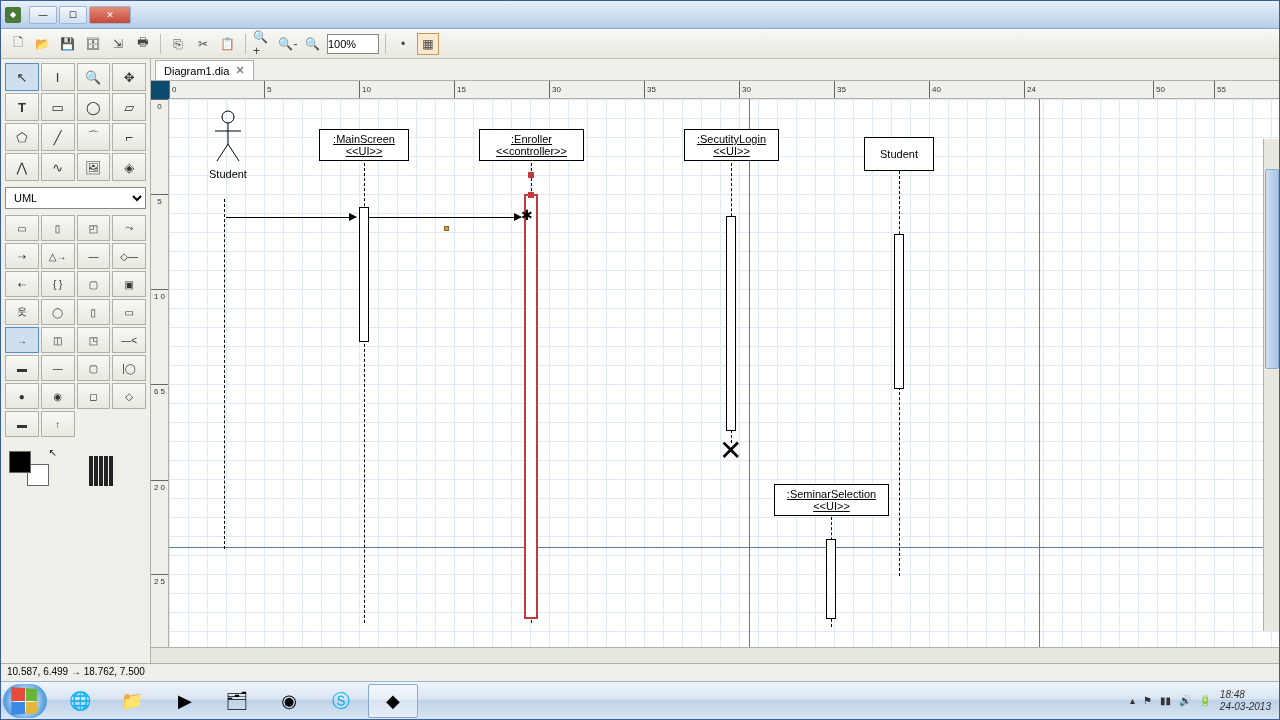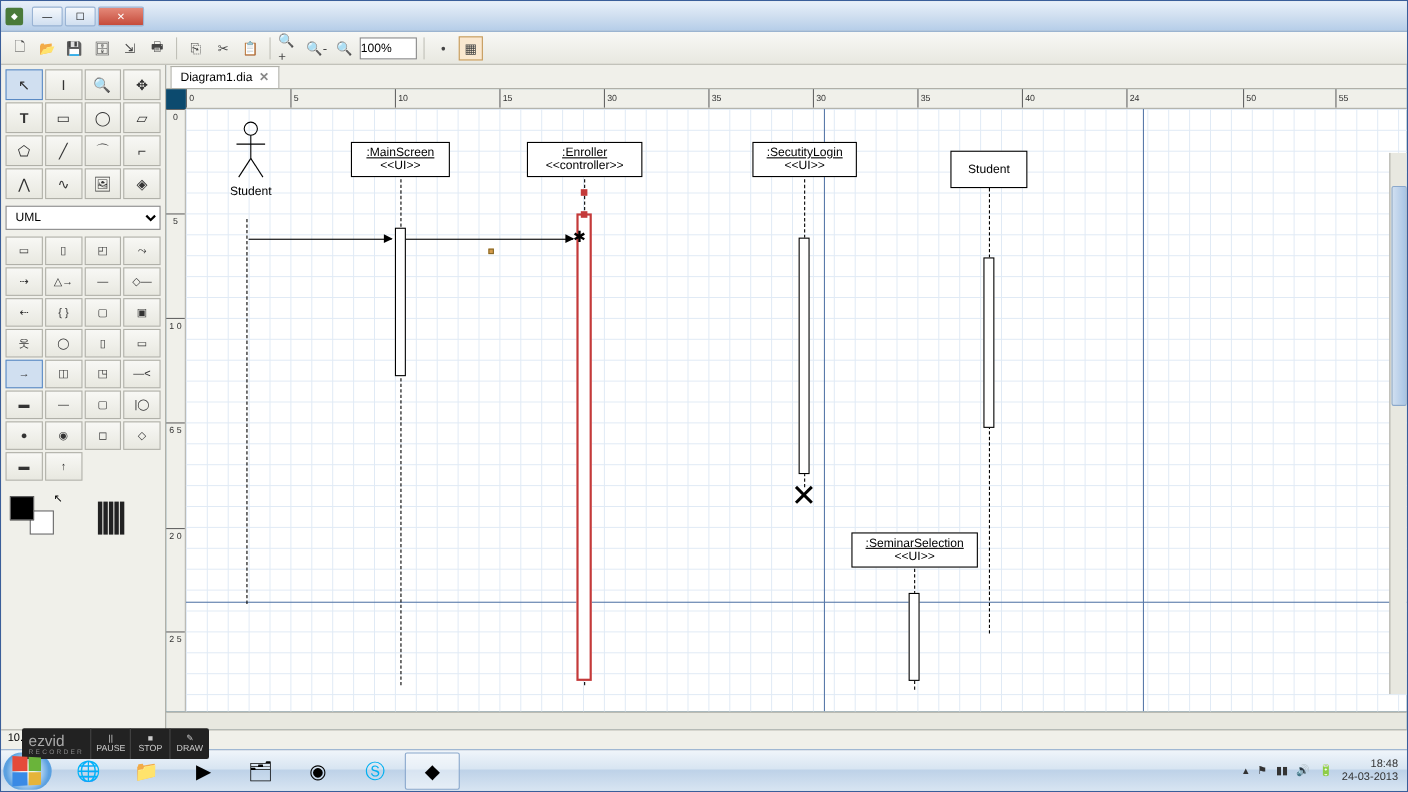"50" div.tick { left: 961px -> 984px }
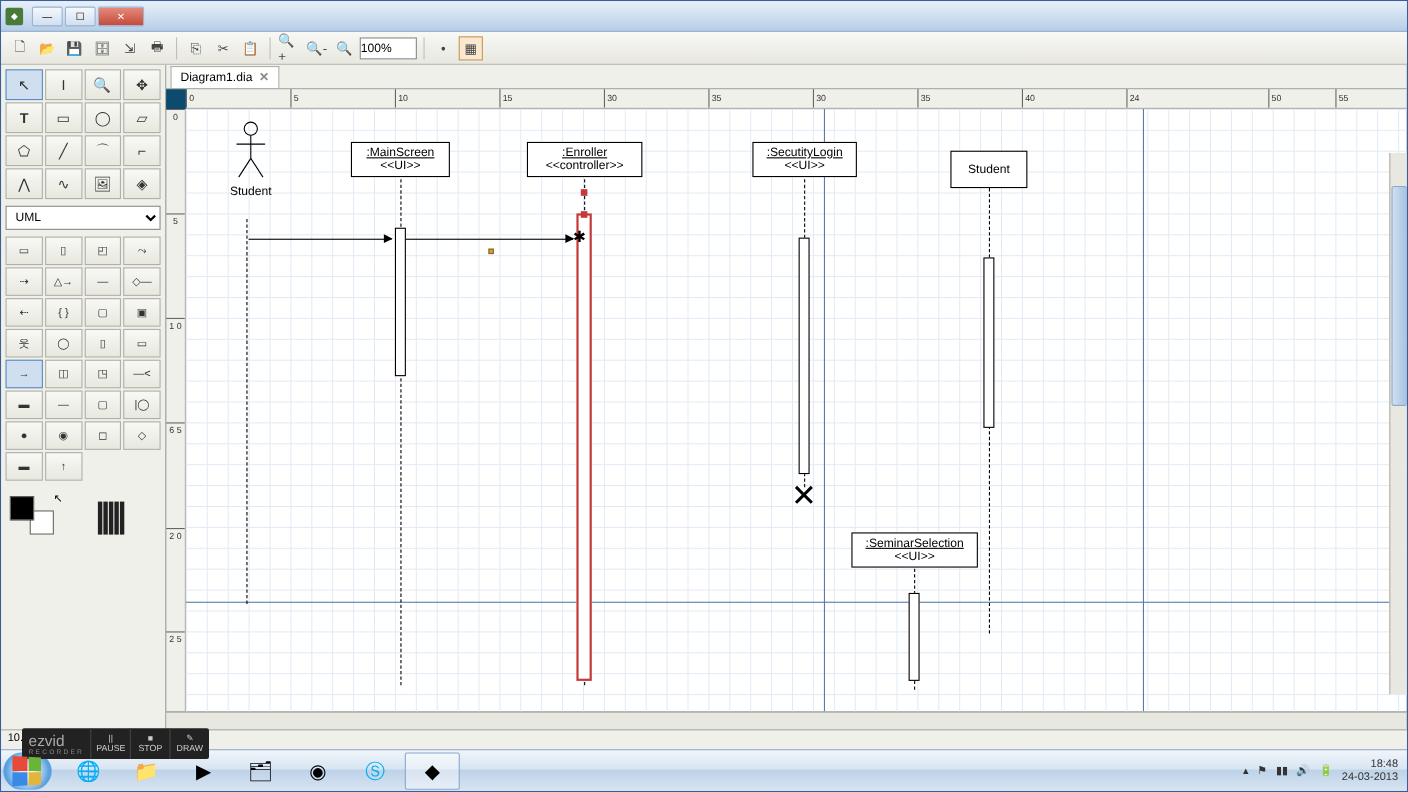"<<UI>>" .obj-box.two .s { text-decoration: none -> underline }
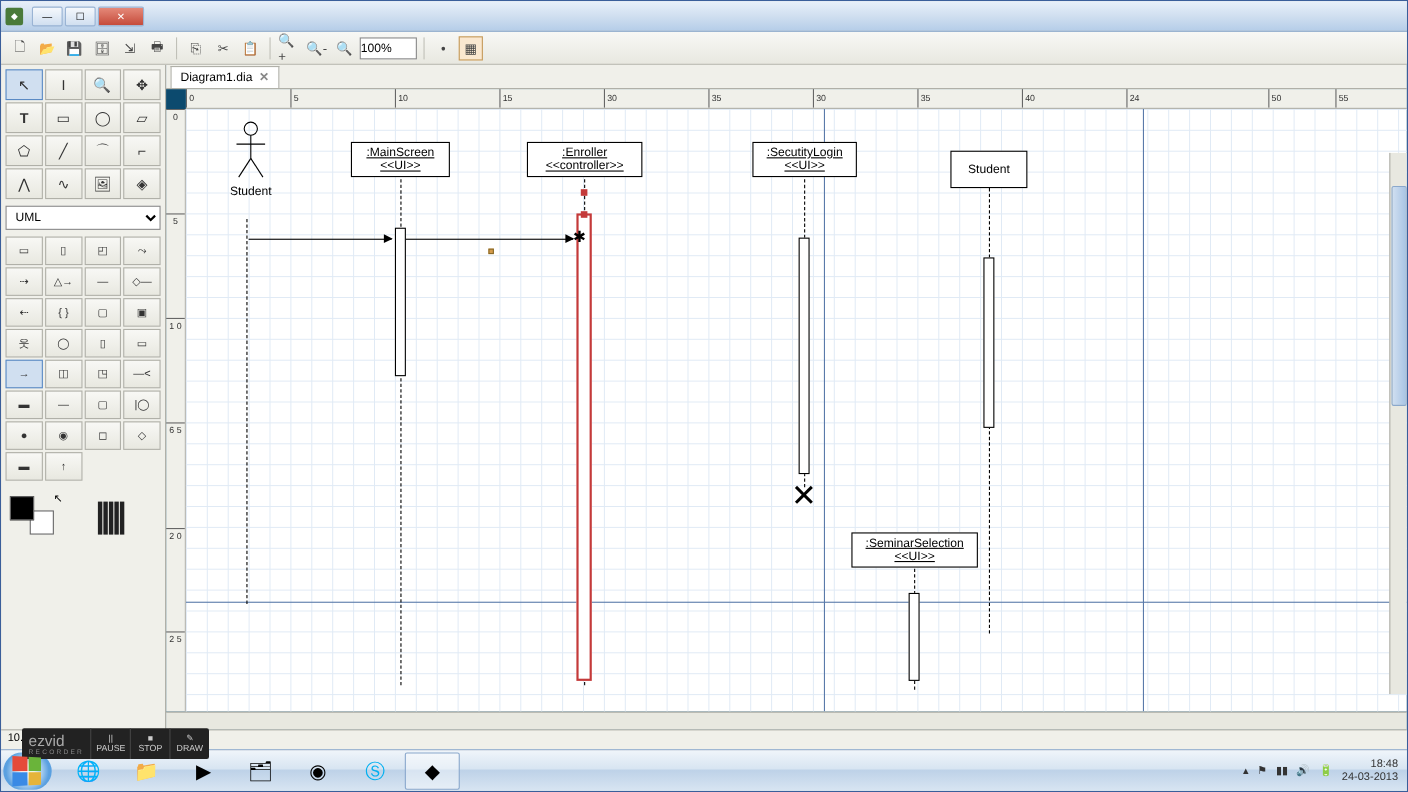"ezvid" div.rec-panel { html: <div> <div> <span>ezvid</span> <small>RECORDER</small> </div> <div> <span>||</span> <span>PAUSE</span> </div> <div> <span>■</span> <span>STOP</span> </div> <div> <span>✎</span> <span>DRAW</span> </div> </div> -> none }
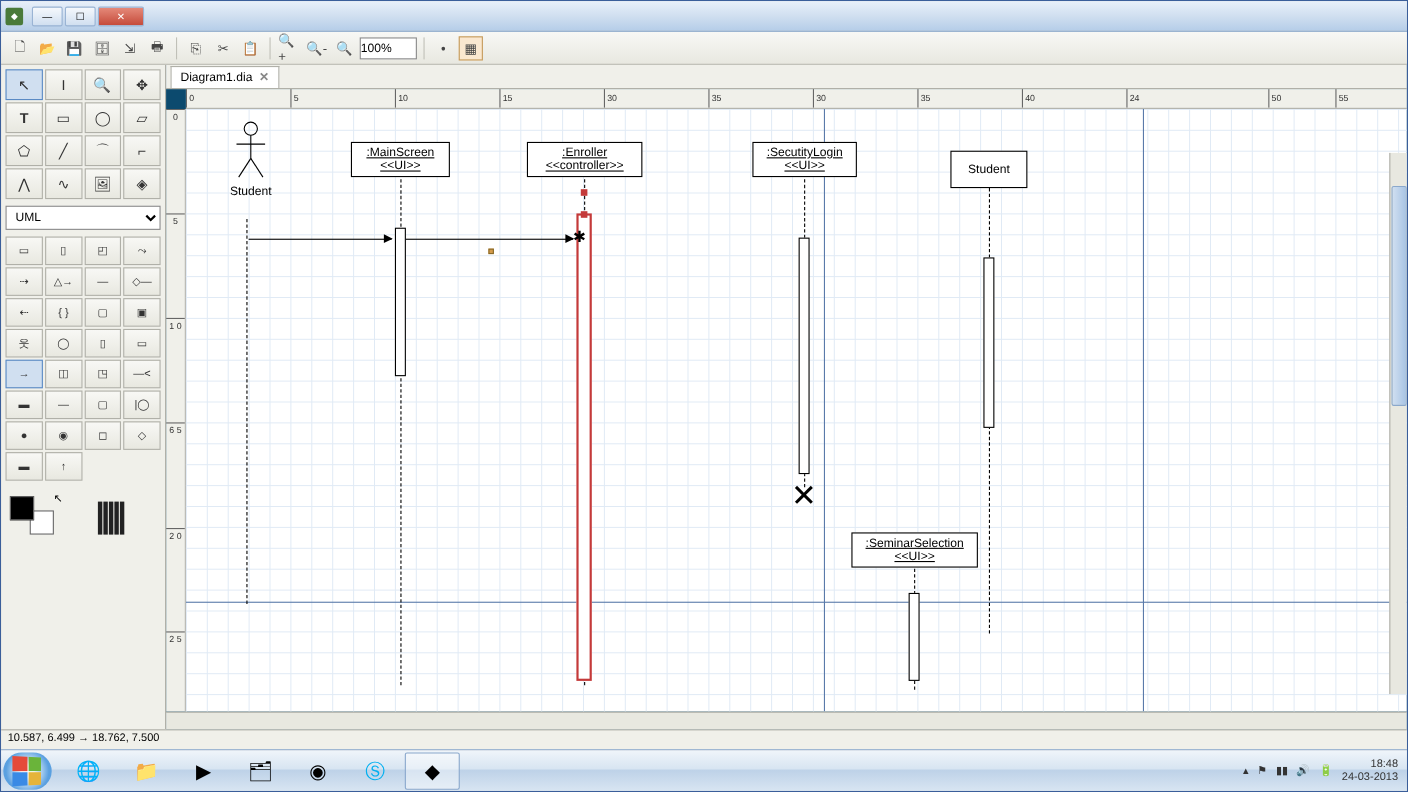"18:48" .tray .clock { font-style: none -> italic; text-align: right -> left }
